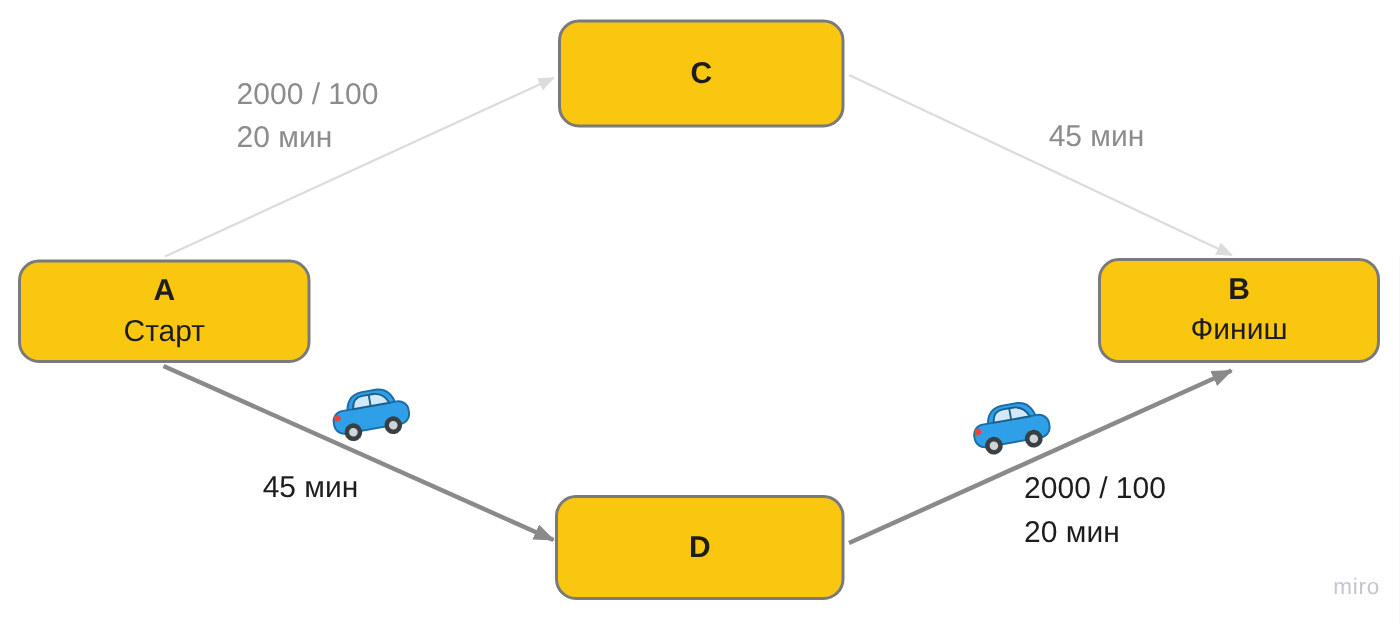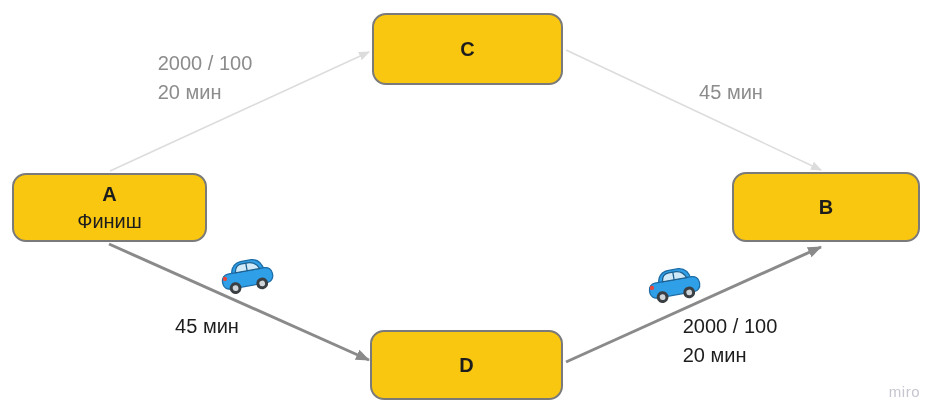"Финиш" span.caption { text: Финиш -> Старт }
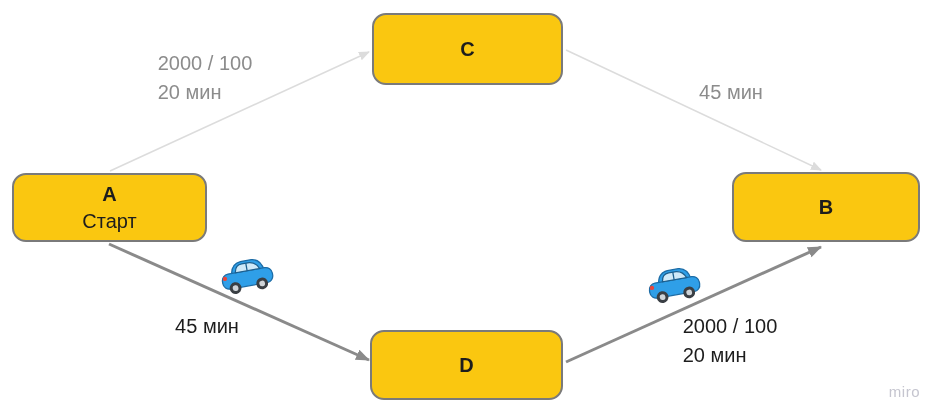"Финиш" span.caption { html: none -> <span>Финиш</span> }
